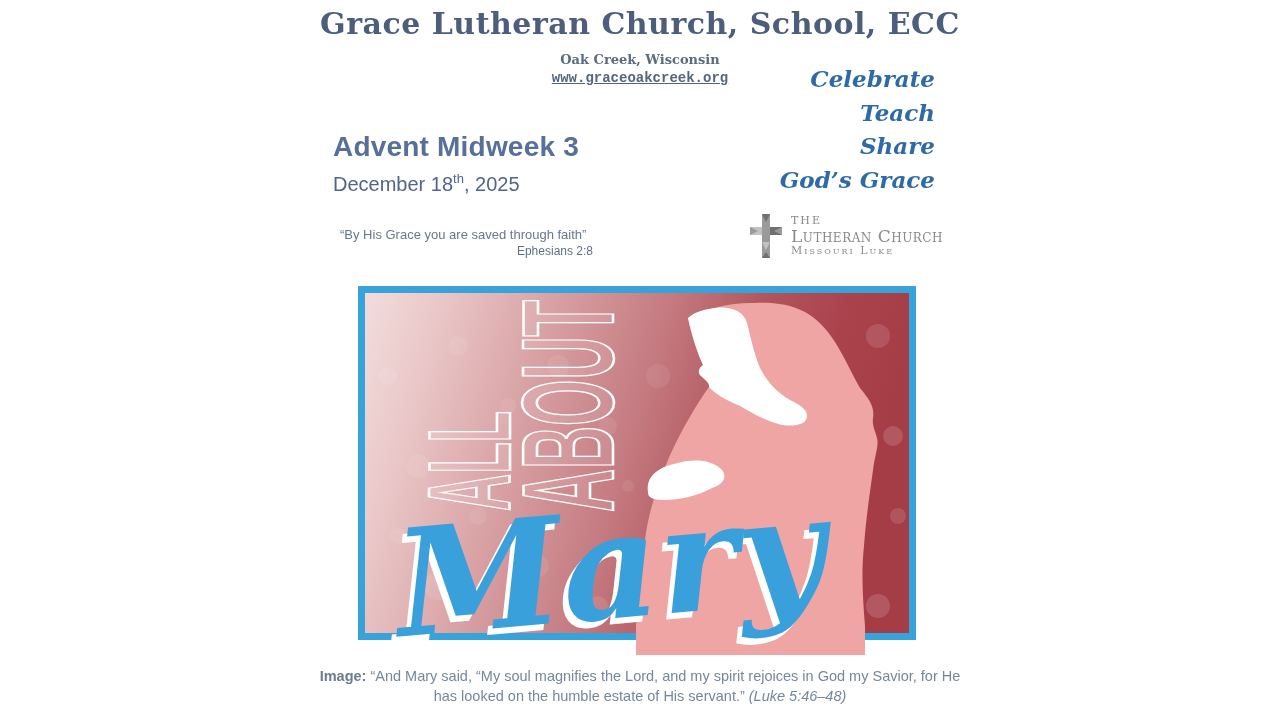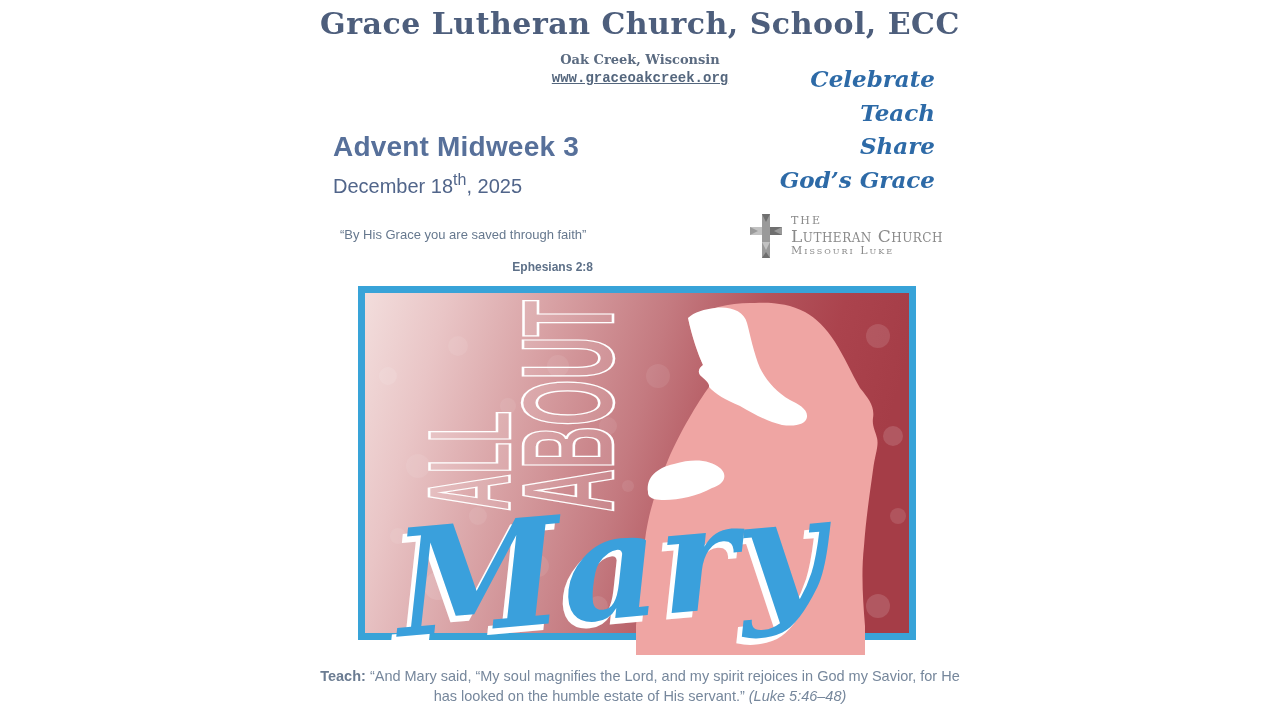"th" .service-date sup { font-size: 16px -> 13px }
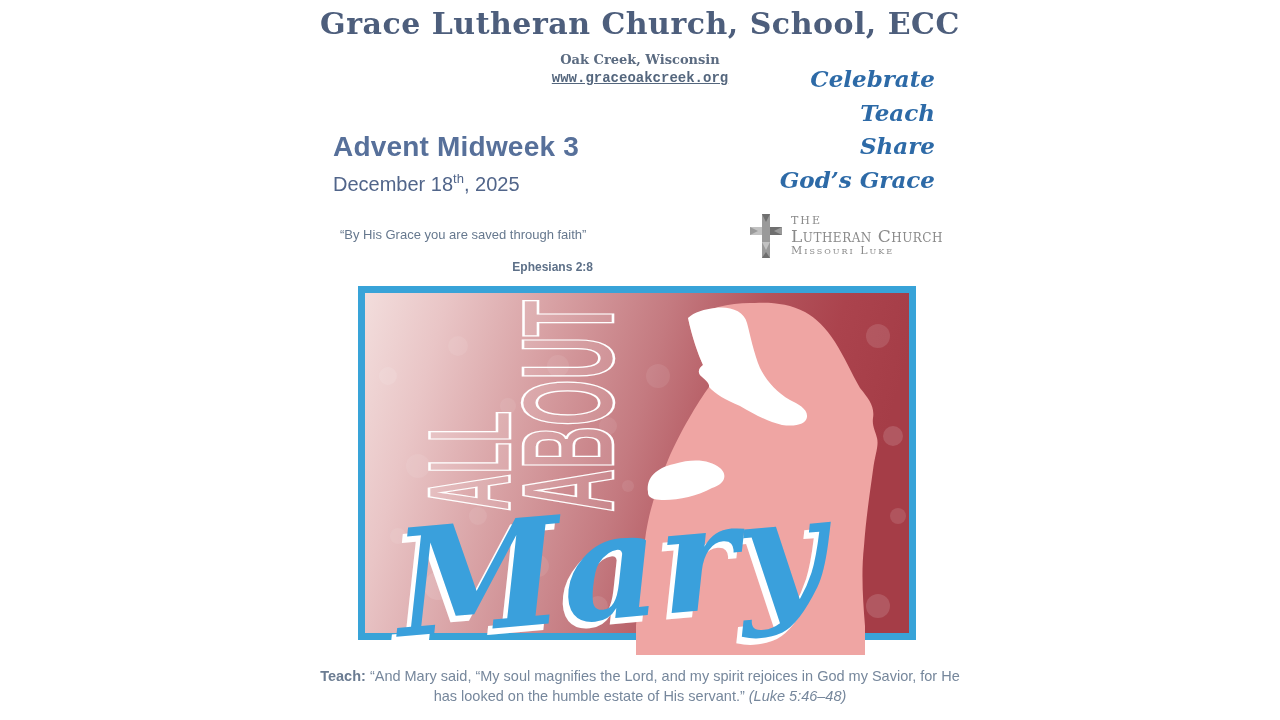"Ephesians 2:8" .verse .ref { font-weight: bold -> normal; margin-top: 18px -> 2px }
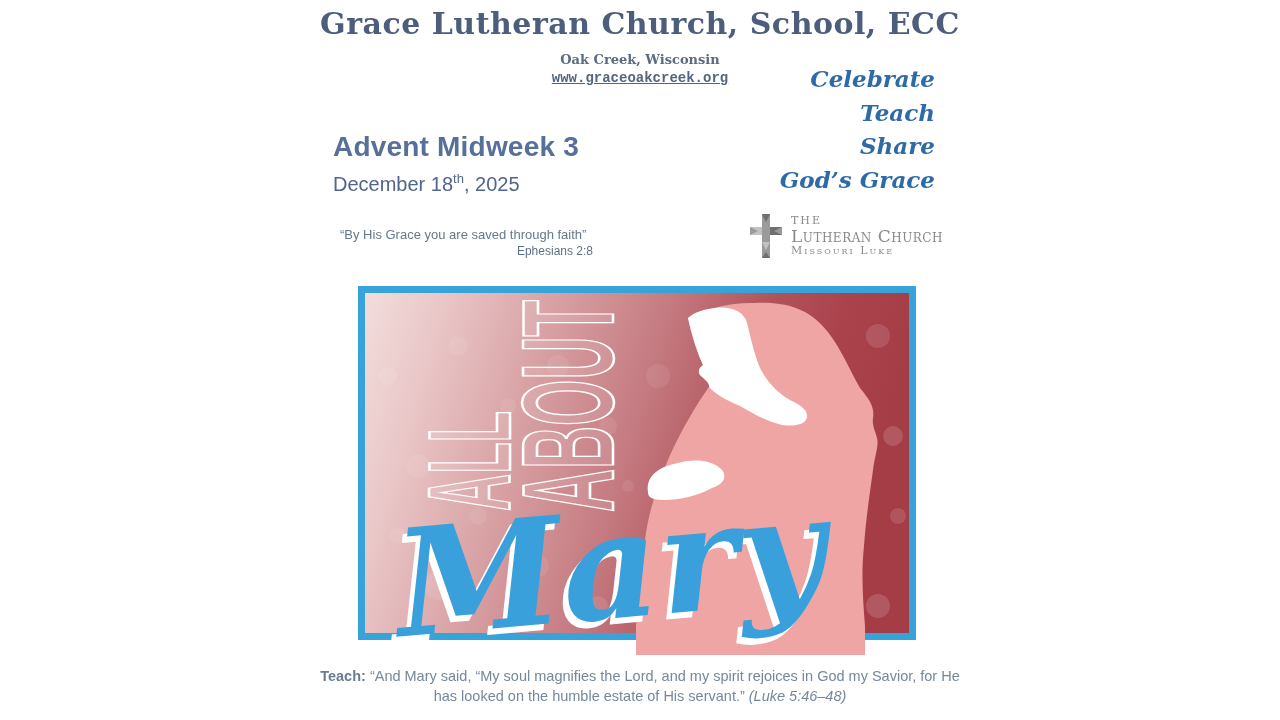"Teach:" span.lbl { text: Teach -> Image }
